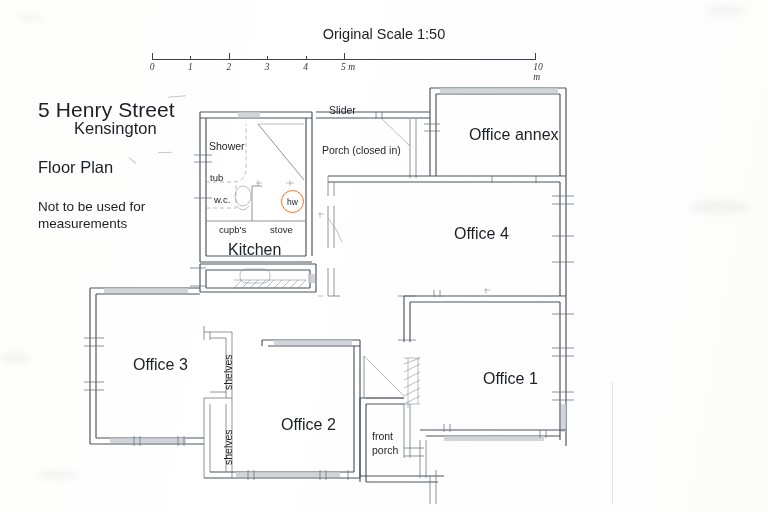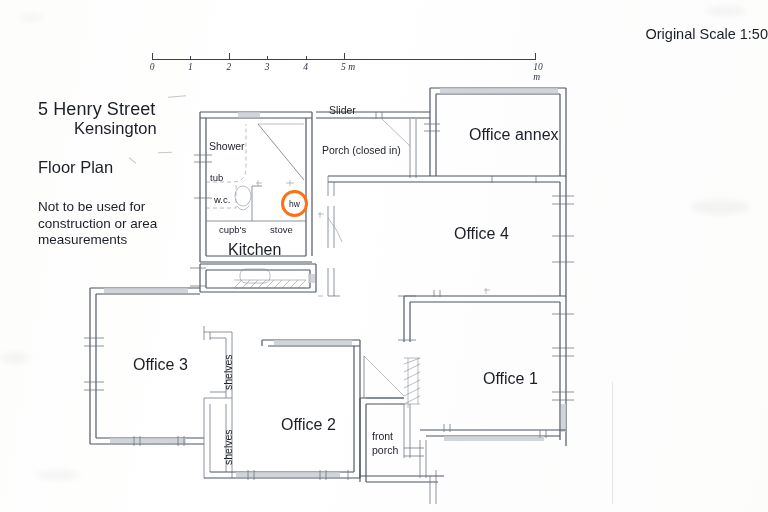"Original Scale 1:50" .scaletitle { text-align: right -> center }
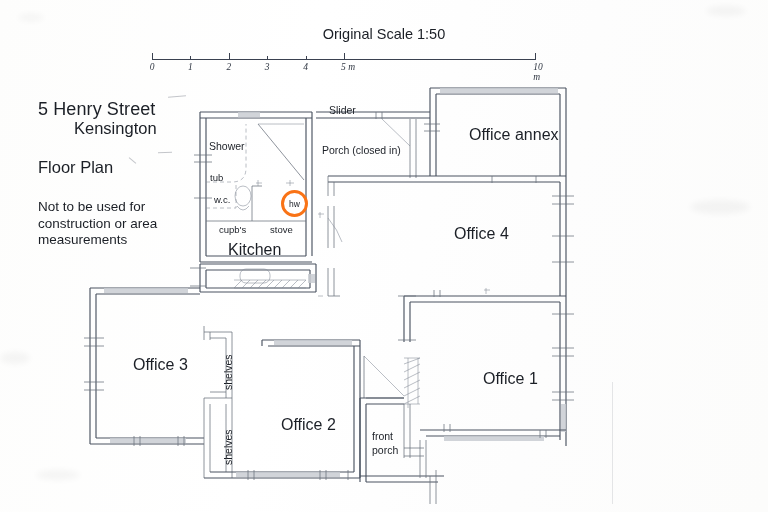"5 Henry Street" .tb-l1 { font-size: 18px -> 21px }
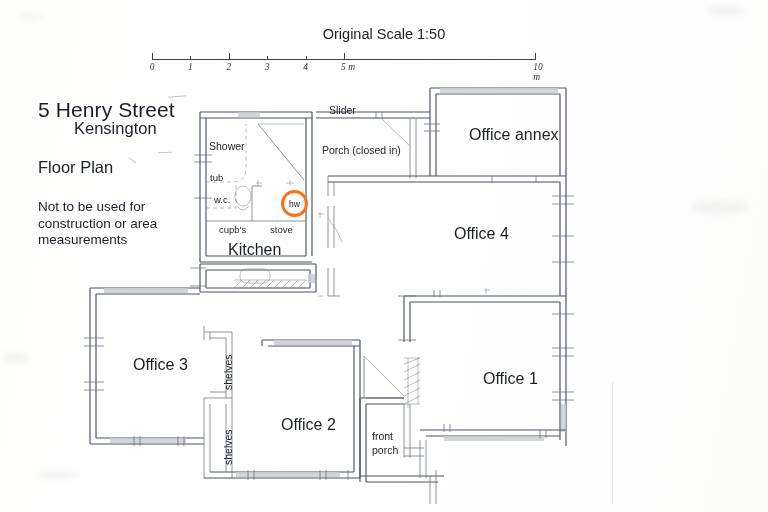"hw" .hw { border: 3px solid #f97316 -> 1px solid #f97316 }
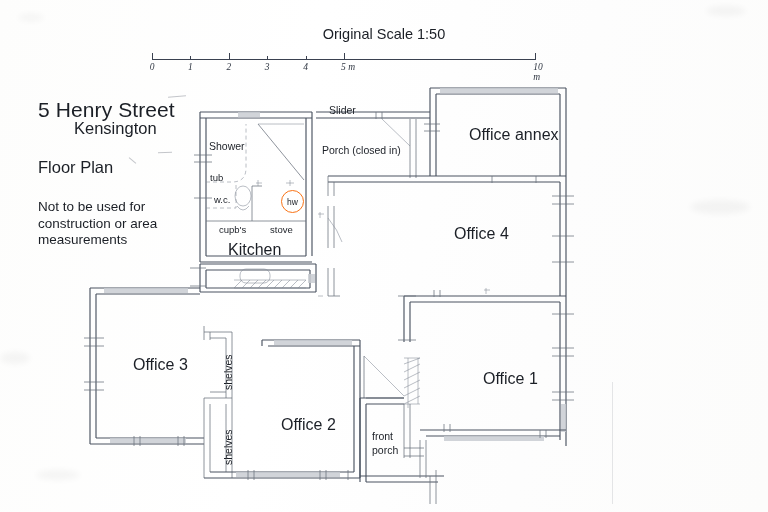"construction or area" div { html: <div>construction or area</div> -> none }
